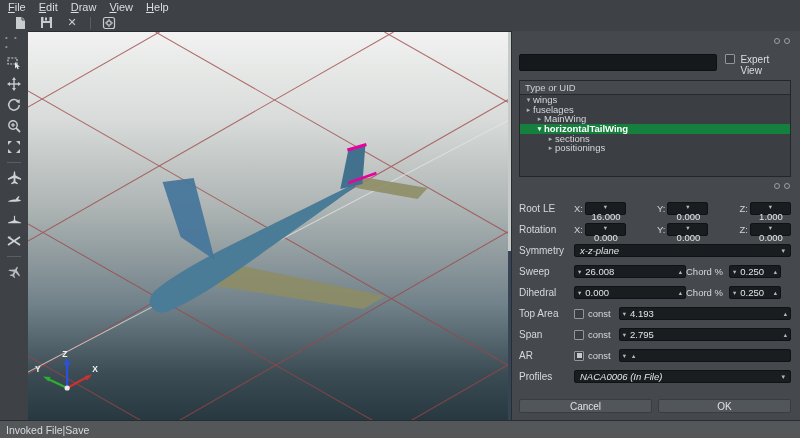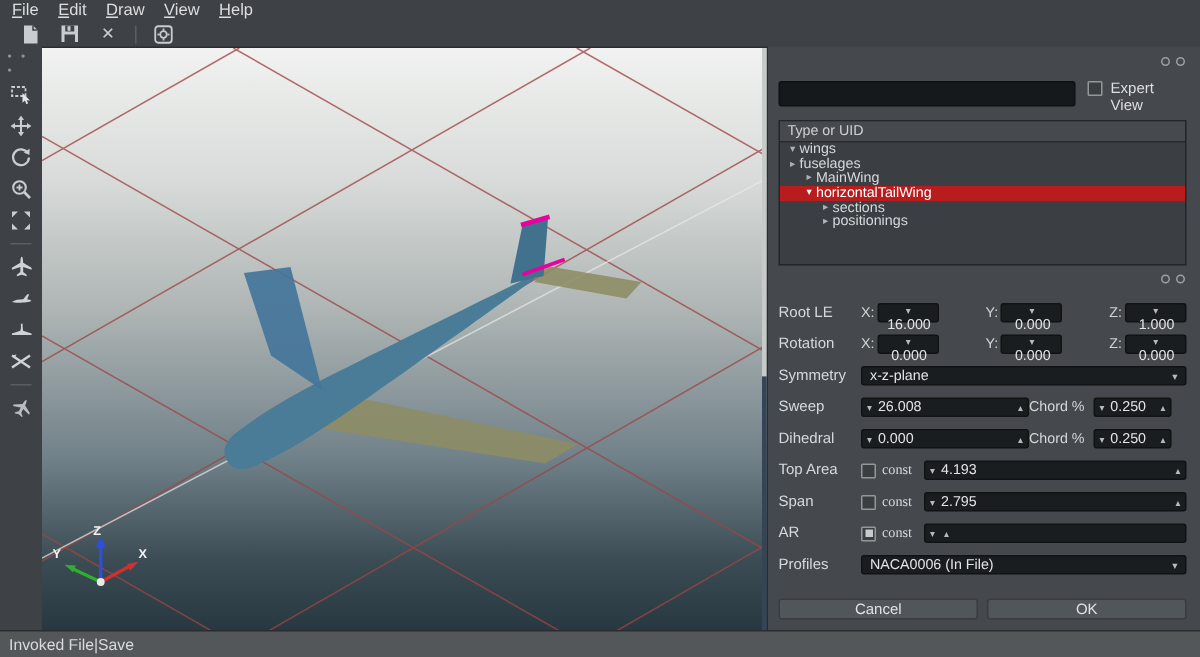"horizontalTailWing" .trow.sel { background: #b91c1c -> #15803d; font-weight: none -> bold }
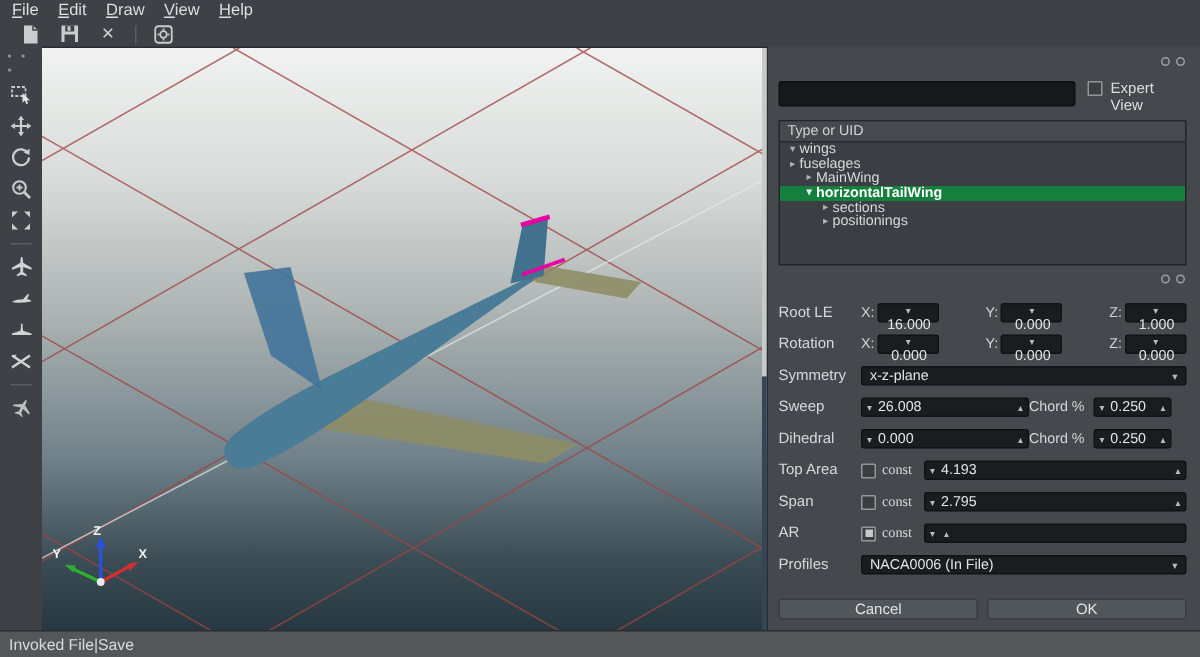"x-z-plane" .combo .cv { font-style: none -> italic }
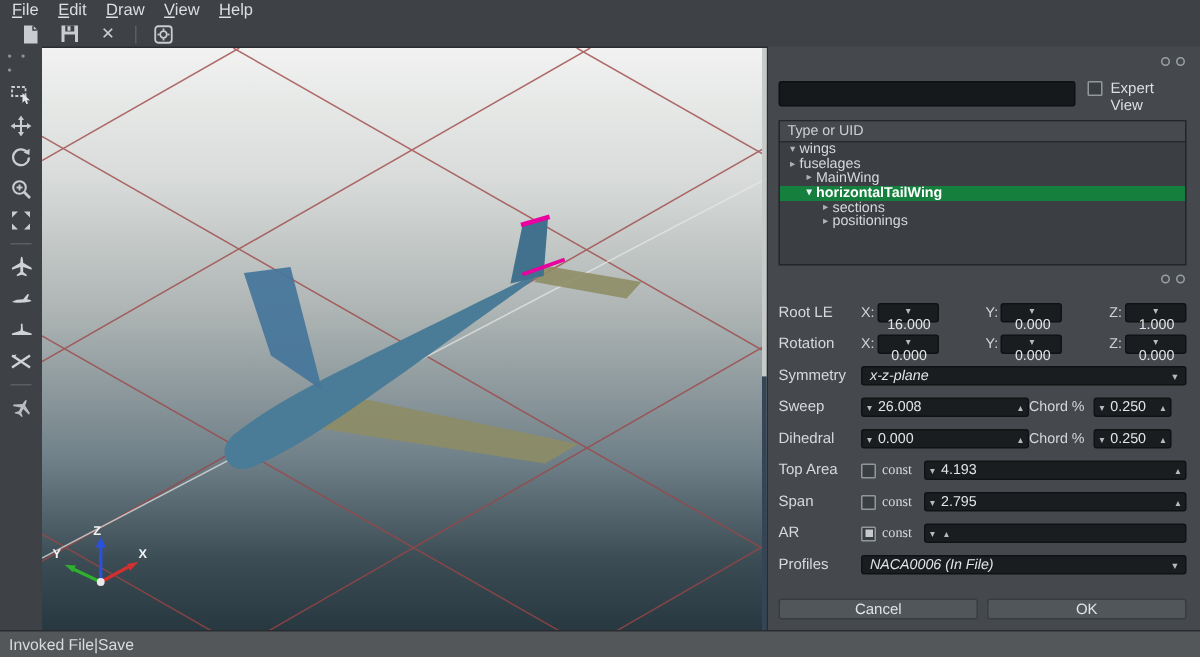"const" .const-lbl { font-family: Liberation Serif, serif -> none }
